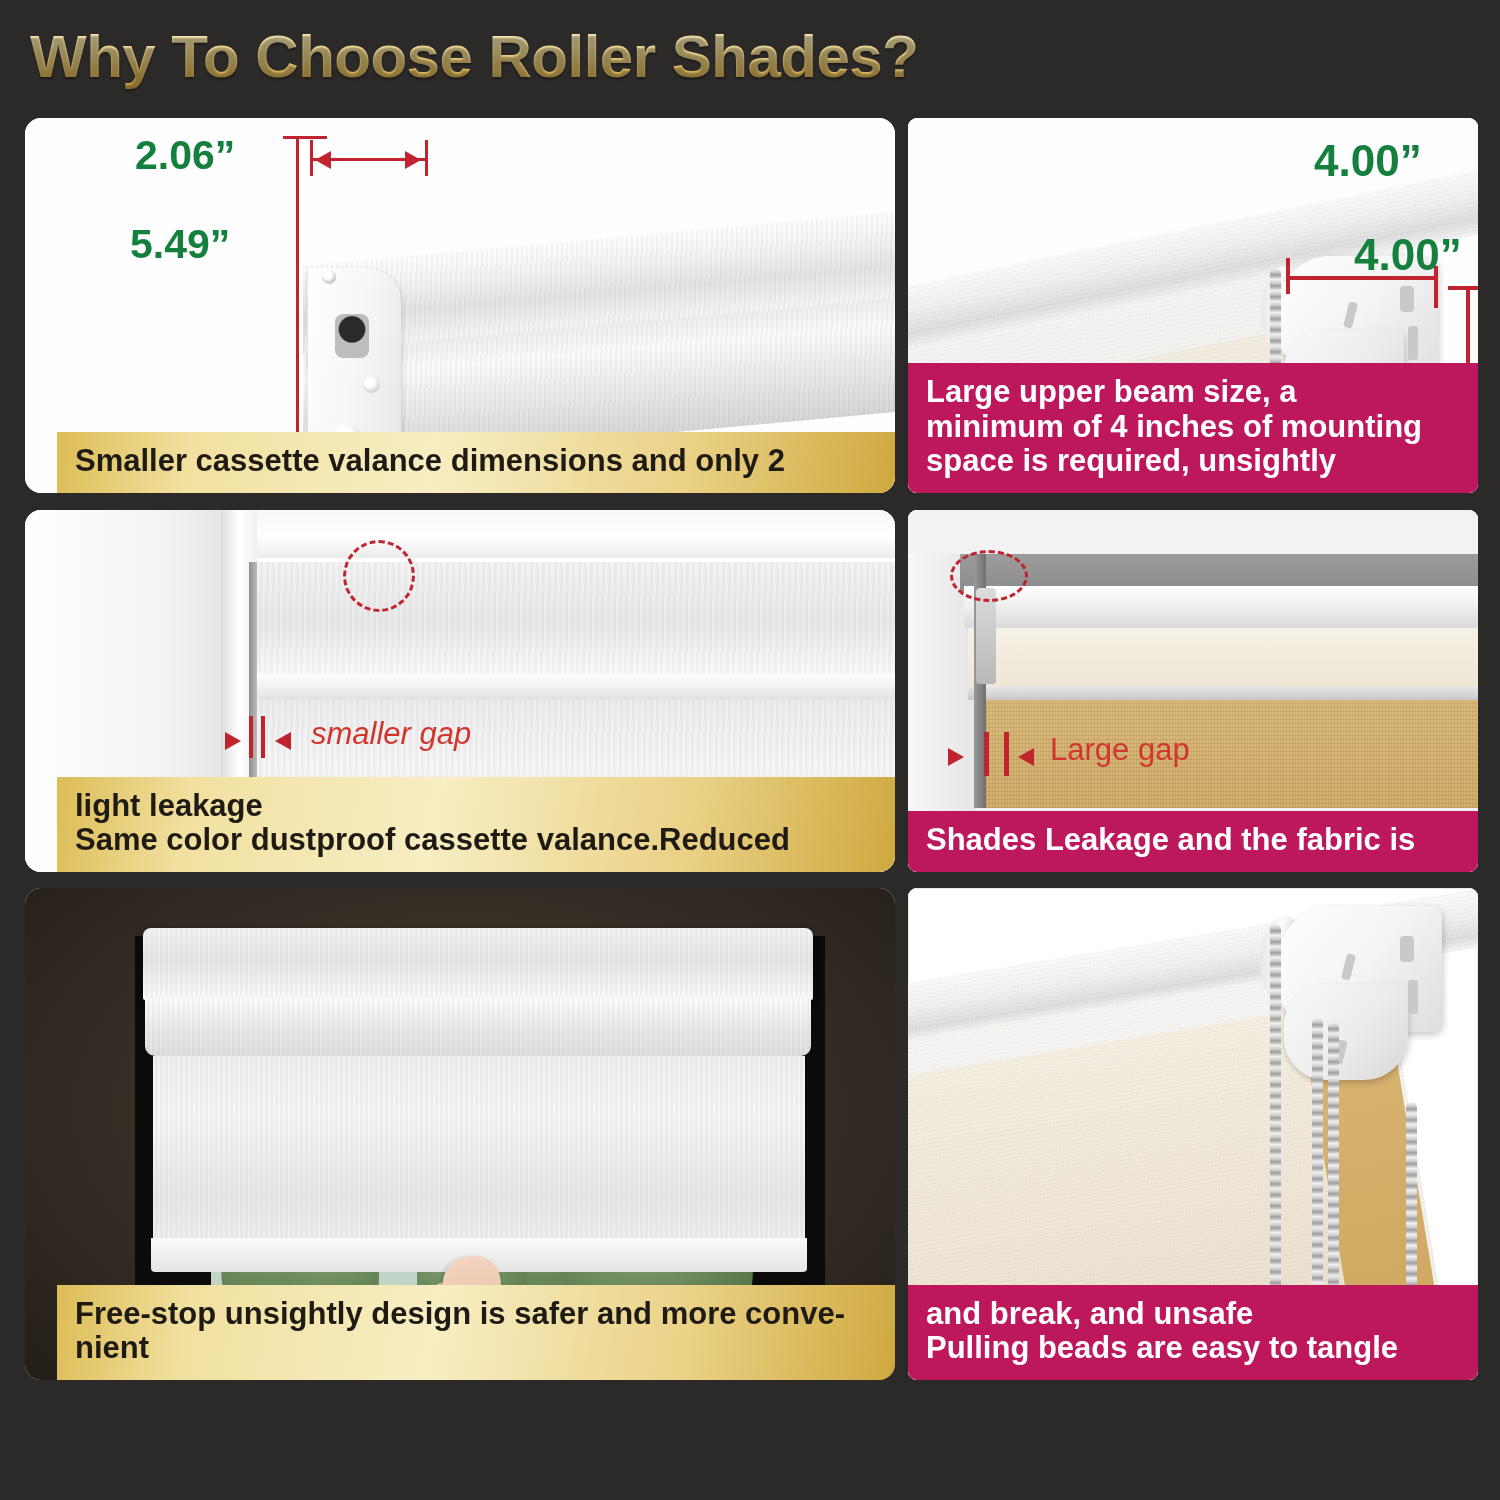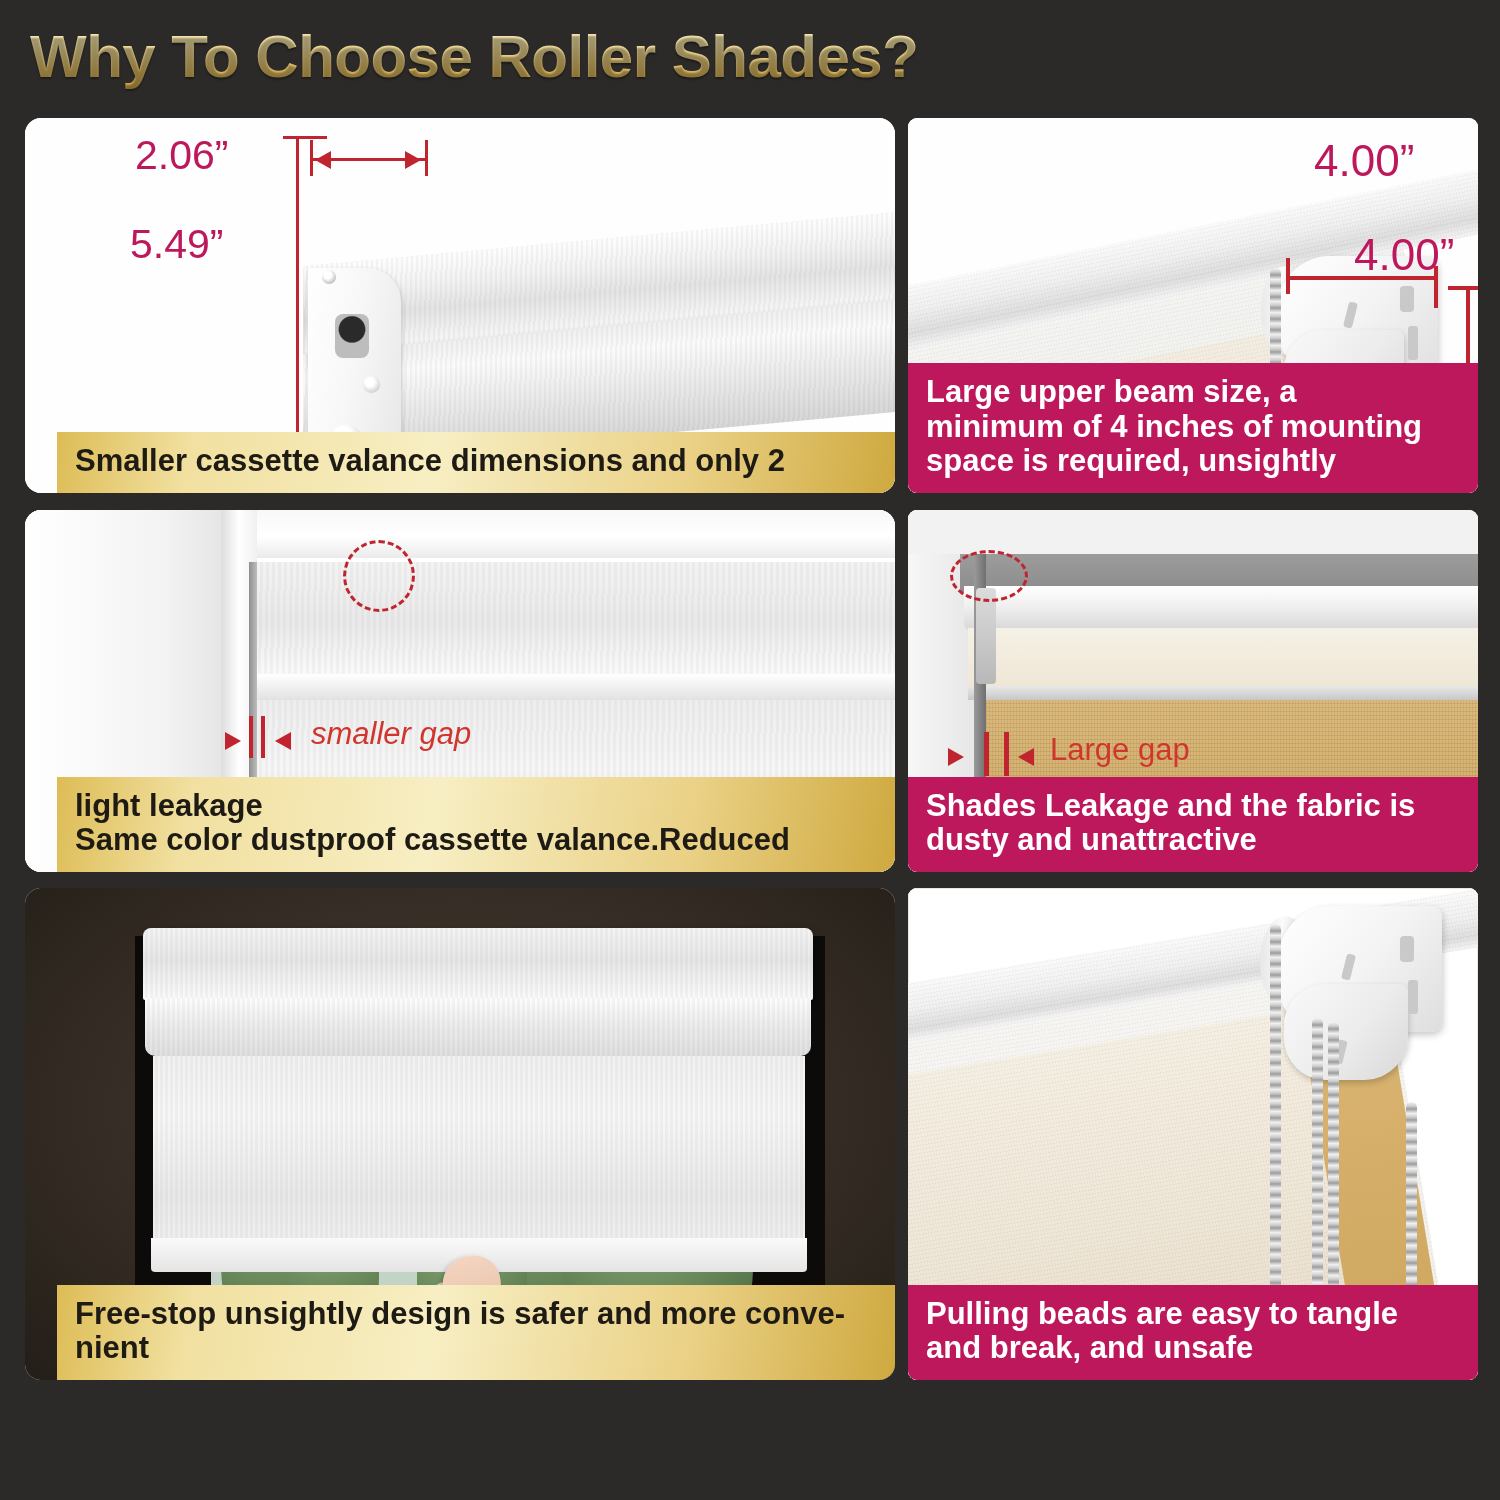"2.06”" .dim-label { color: #be185d -> #15803d; font-weight: normal -> bold }
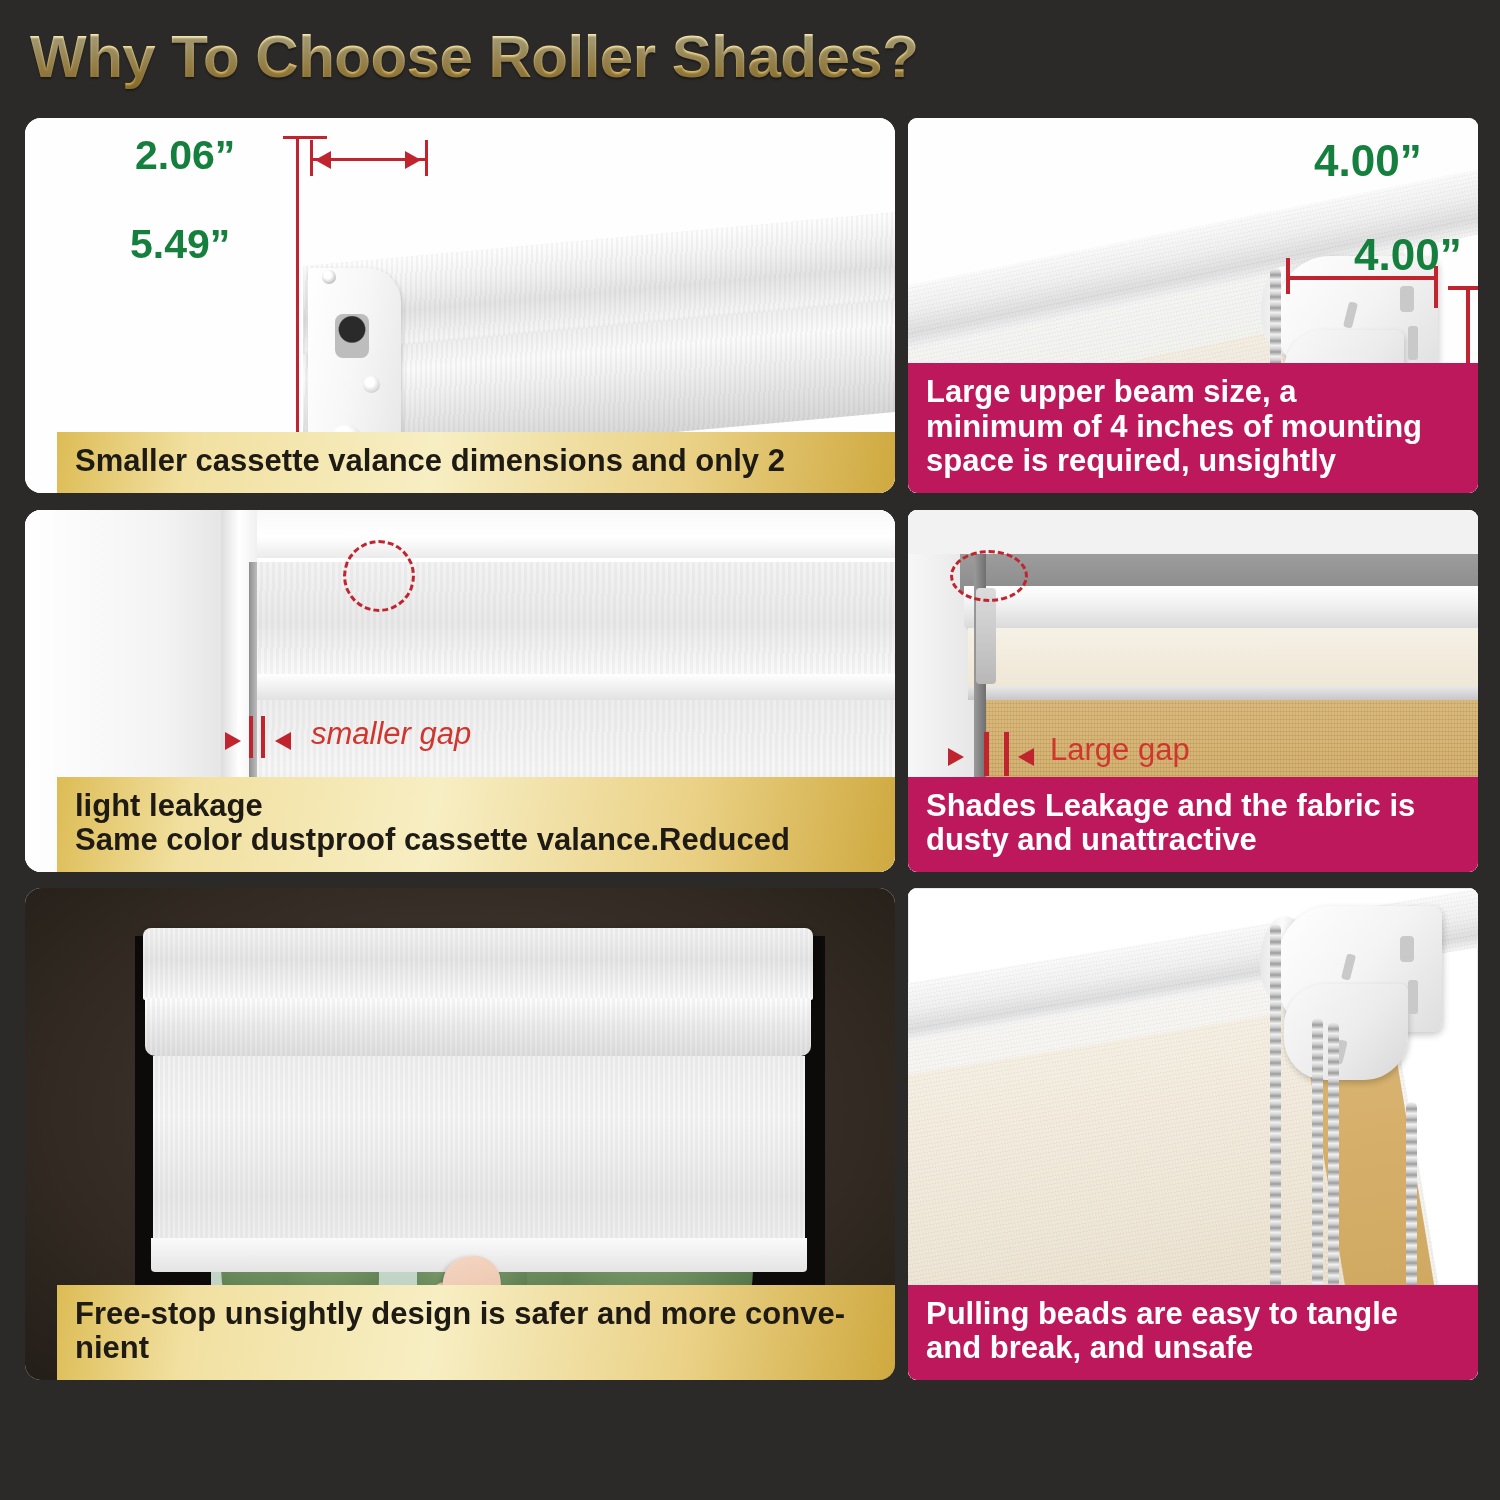"dusty and unattractive" span.cap-line { html: <span>dusty and unattractive</span> -> none }
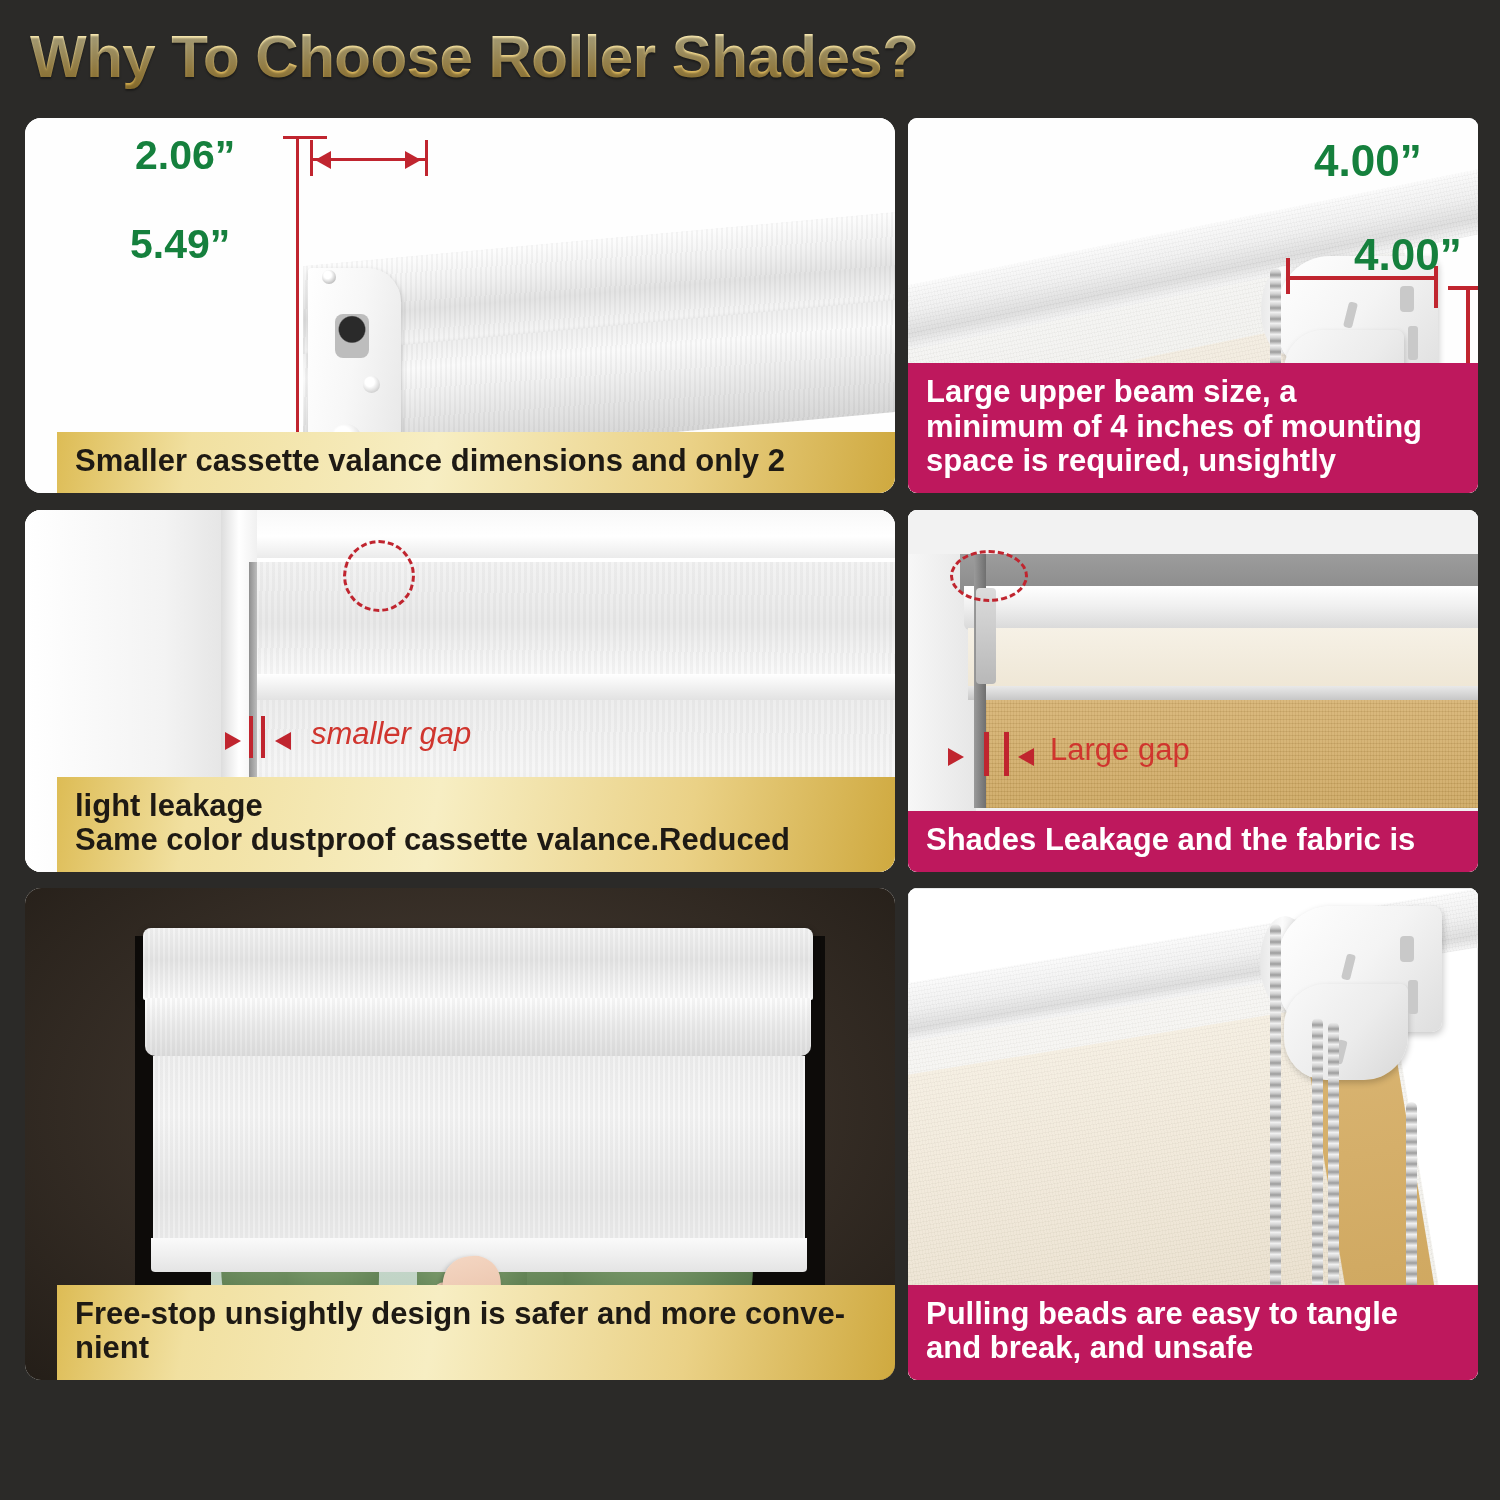"Pulling beads are easy to" span.cap-line { order: before "and break, and unsafe" -> after "and break, and unsafe" }
